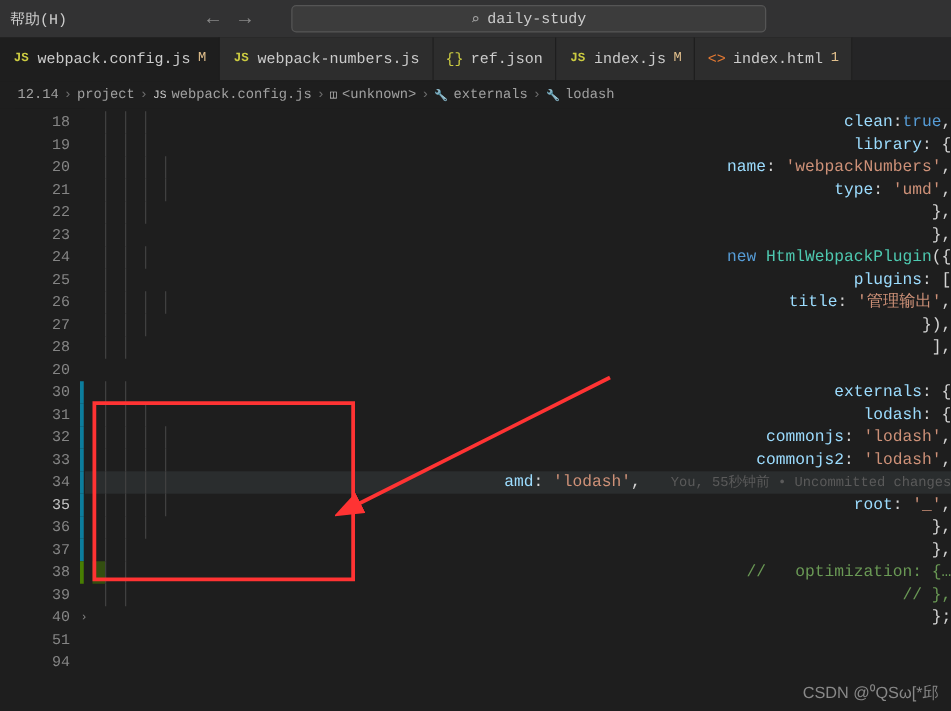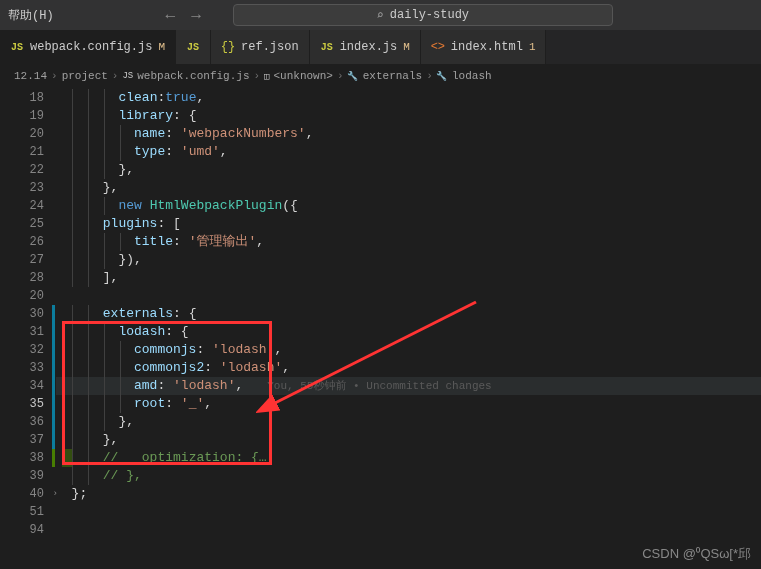"webpack-numbers.js" span.tab-label { html: none -> <span>webpack-numbers.js</span> }
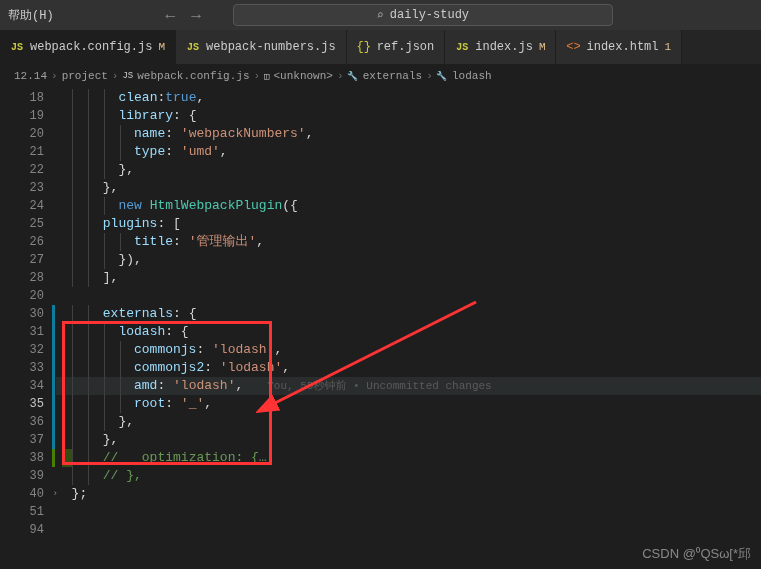"18" .editor { margin-left: none -> 12px }
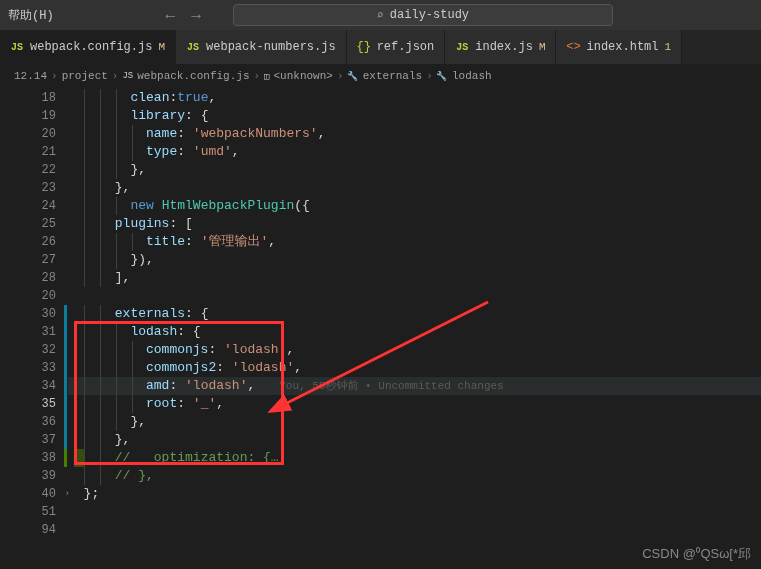"clean:true," .line { text-align: none -> right }
